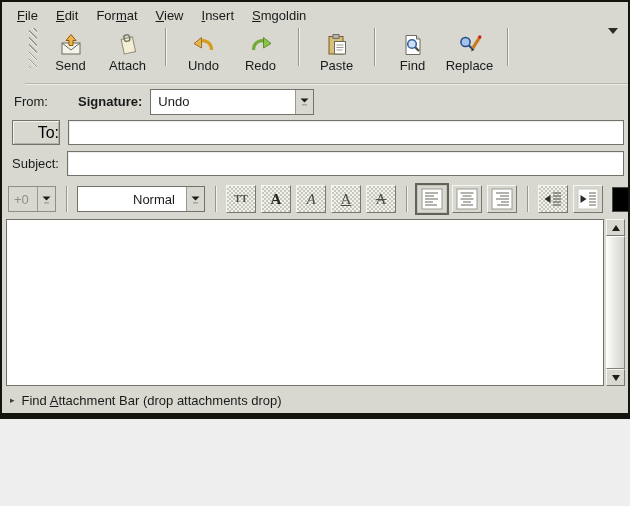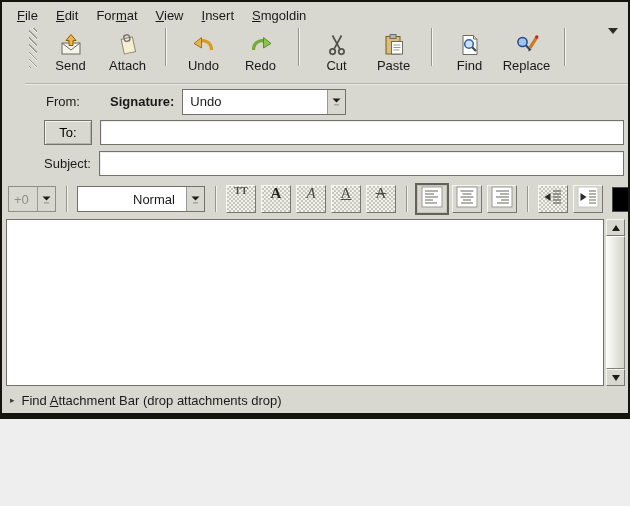"Cut" div.tbtn { html: <div> <span> <svg> <path></path> <path></path> <circle></circle> <circle></circle> </svg> </span> <span>Cut</span> </div> -> none }
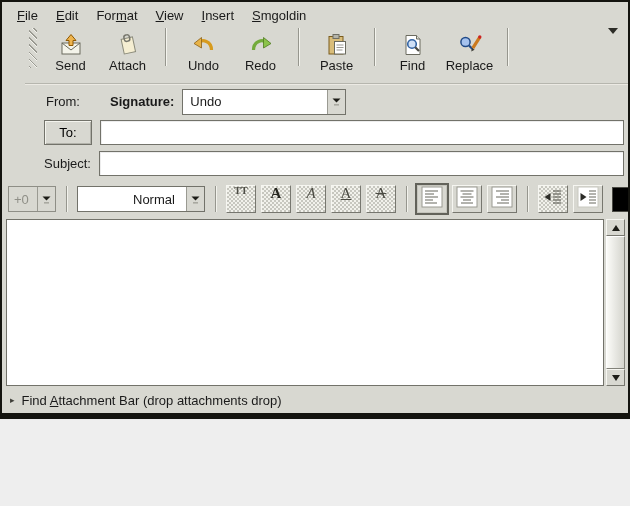"From:" .hrow { margin-left: 32px -> none }
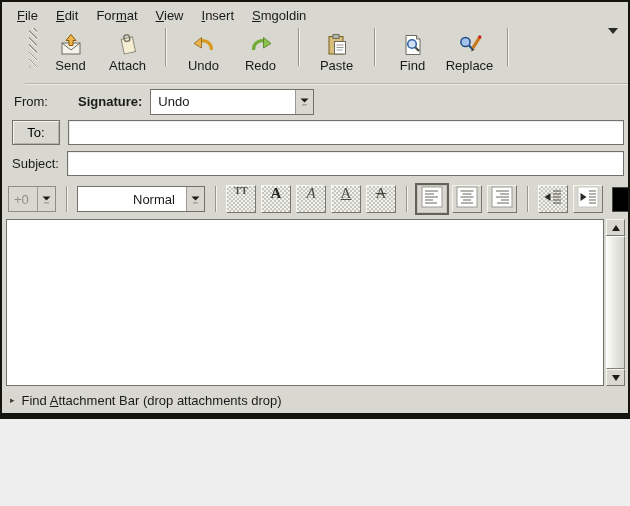"To:" .to-button { font-size: 13px -> 16px; text-align: center -> right }
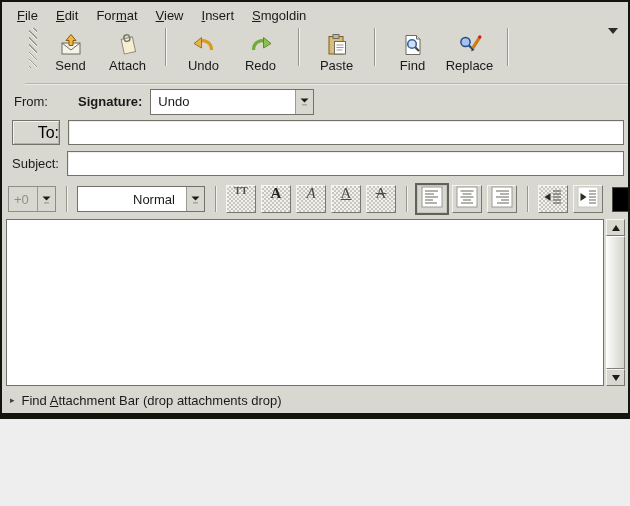"TT" .fbtn { align-items: flex-start -> center }
